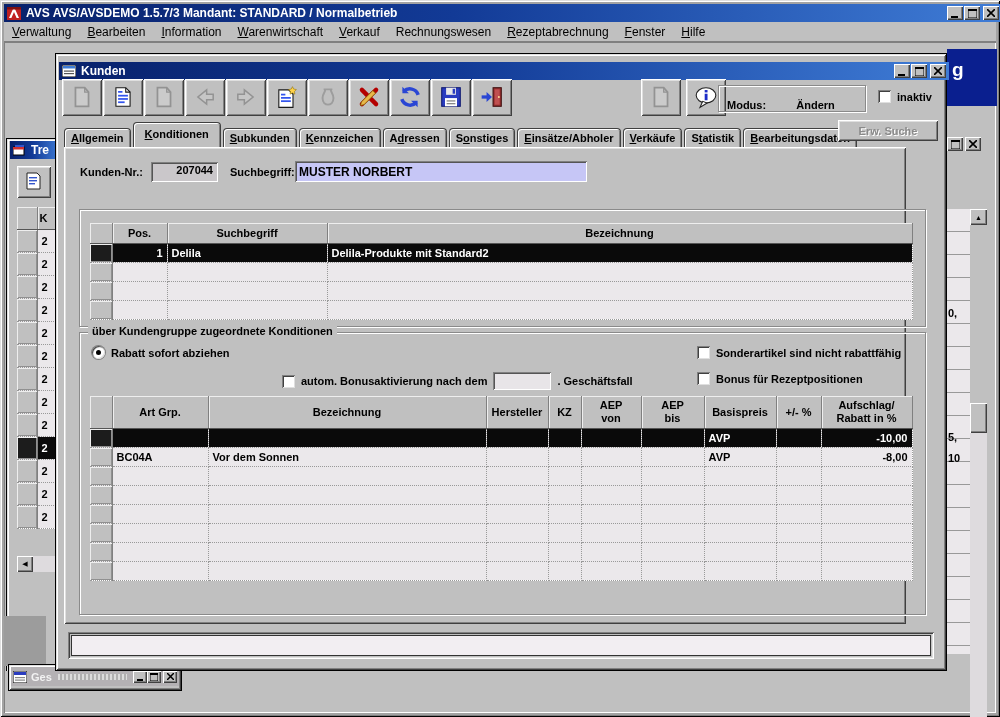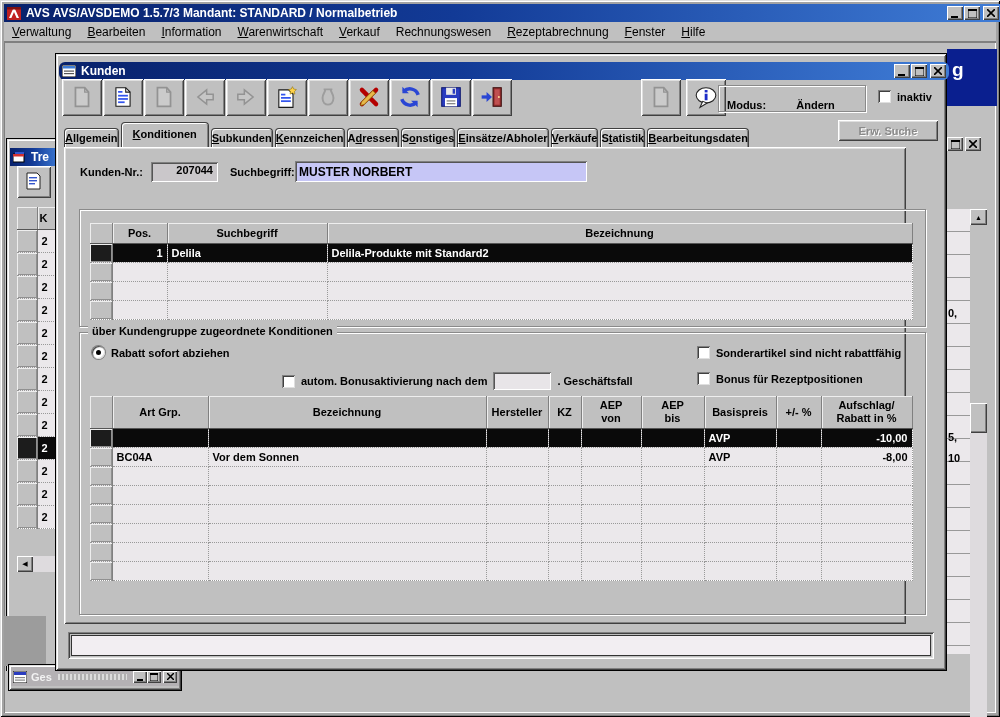"Kunden" div.titlebar { border-radius: 6px -> none }
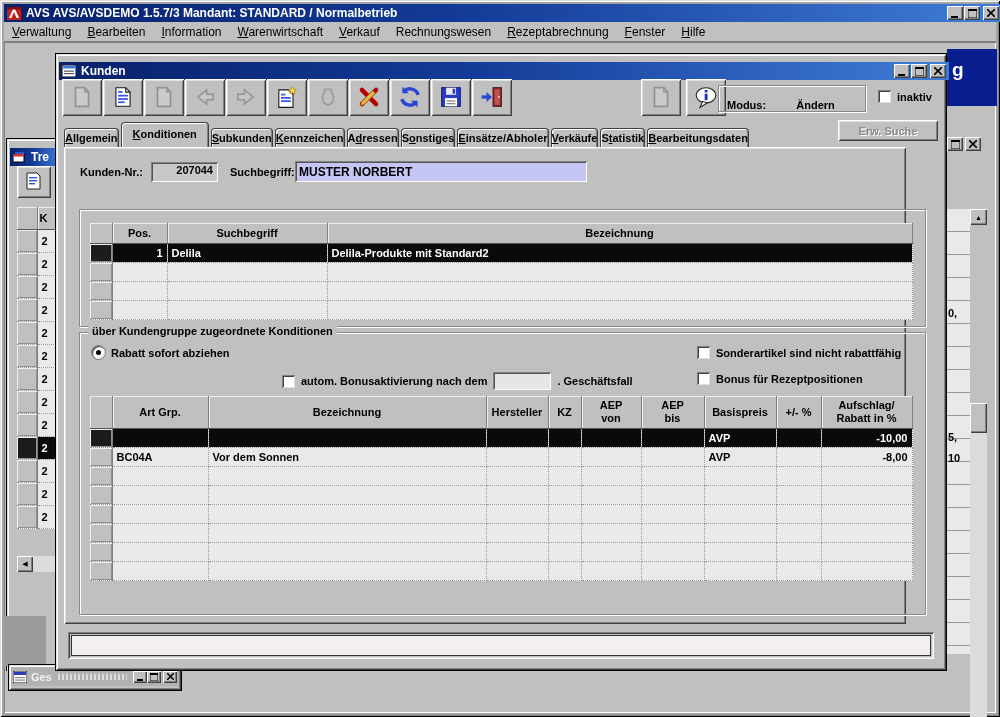"Allgemein" .tab { padding: 3px 0 3px -> 3px 6px 3px }
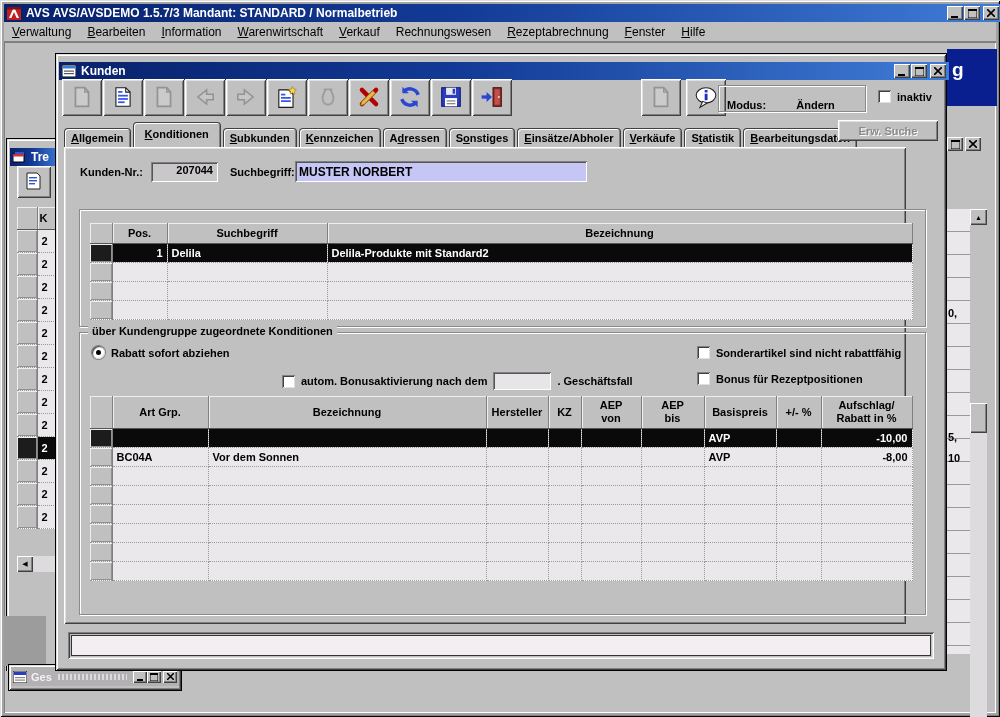"Tre" div.titlebar { margin: 9px 0 0 3px -> 2px 0 0 3px }
